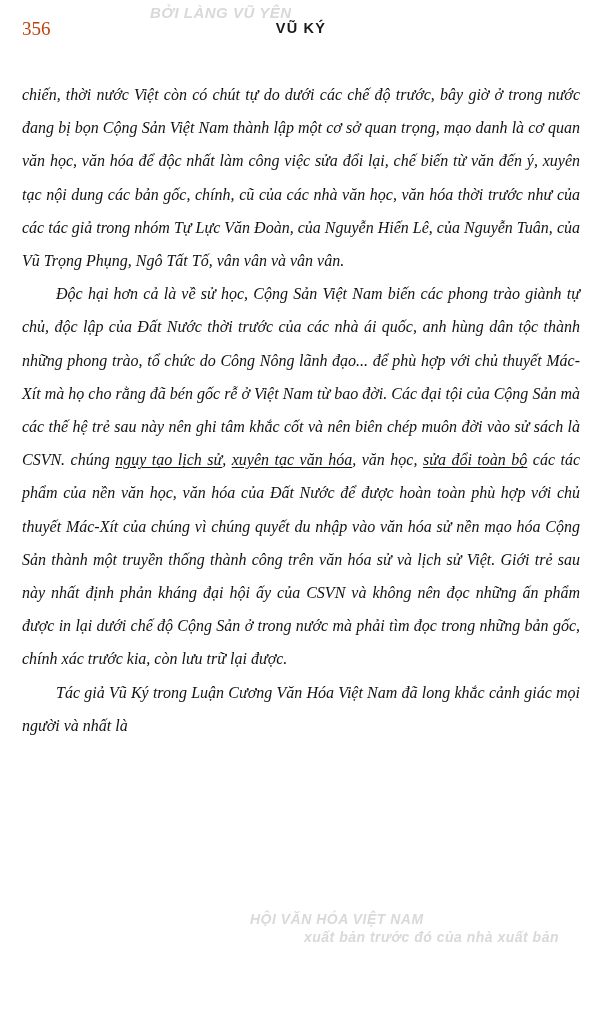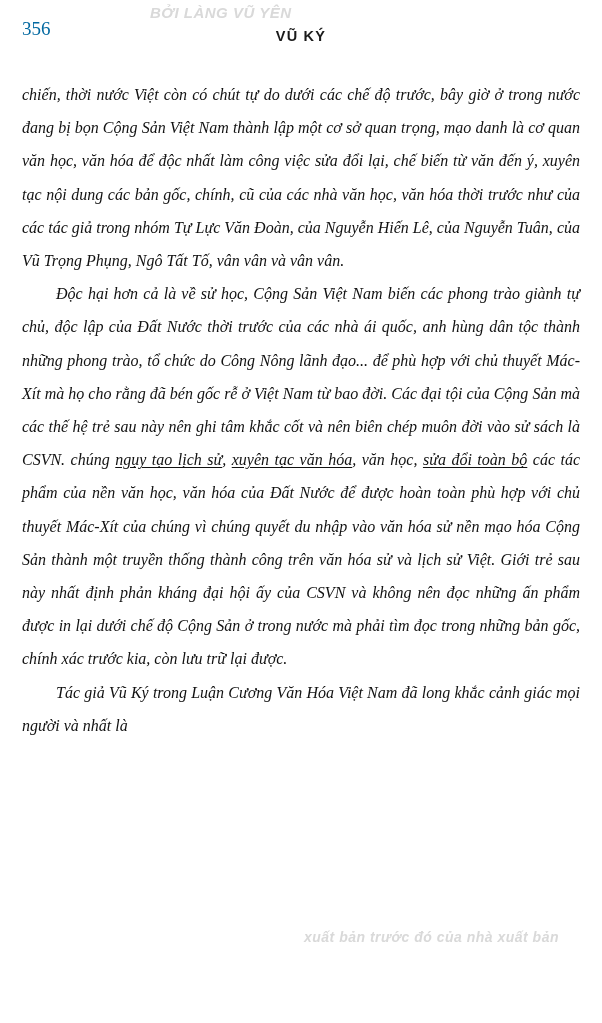"356" .folio { color: #0369a1 -> #c2410c }
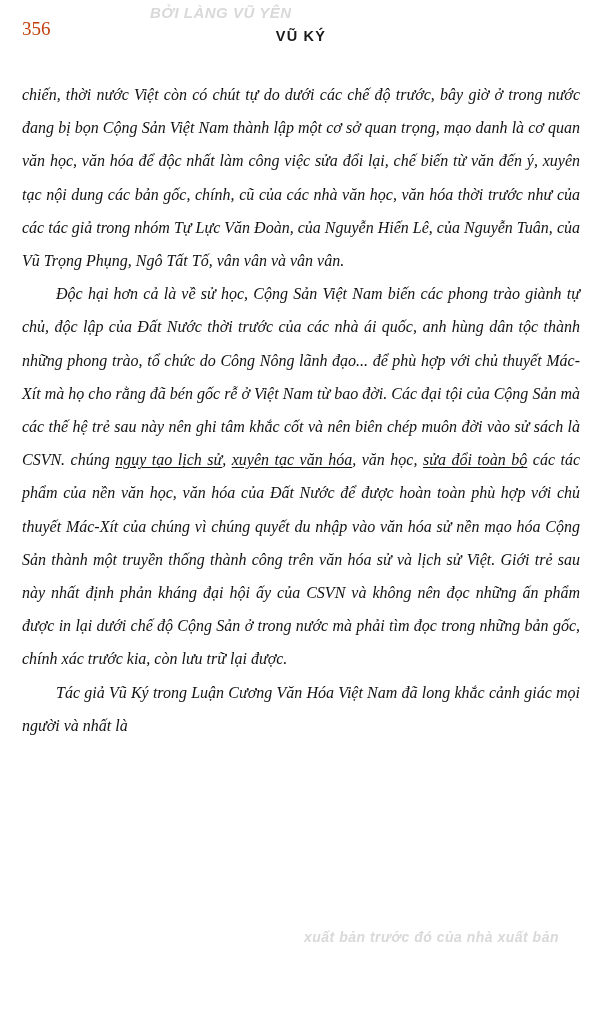"VŨ KÝ" .running-title { margin-top: 8px -> none }
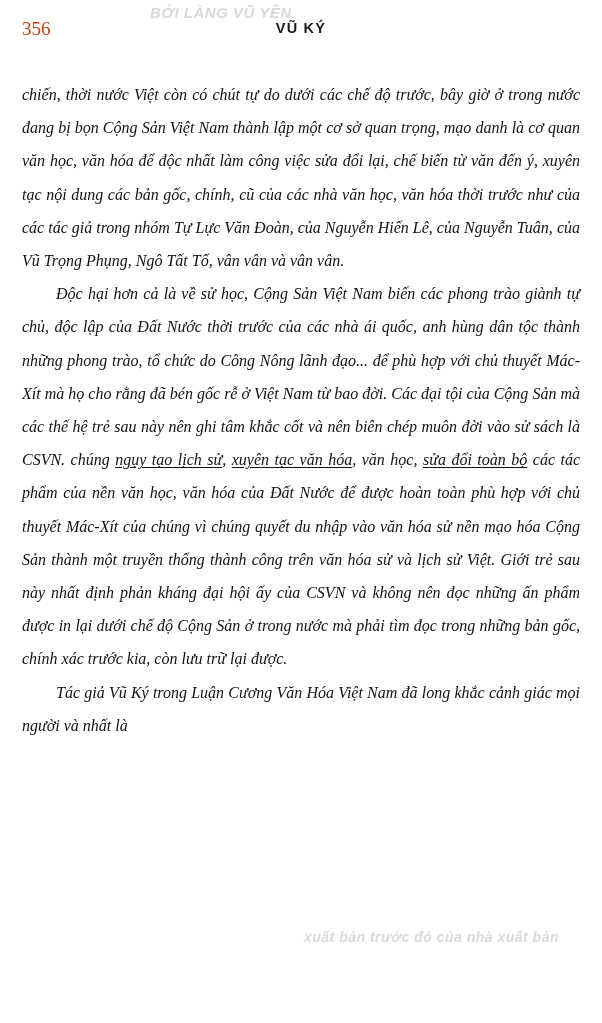"HỘI VĂN HÓA VIỆT NAM" div.bleed { html: none -> <div>HỘI VĂN HÓA VIỆT NAM</div> }
